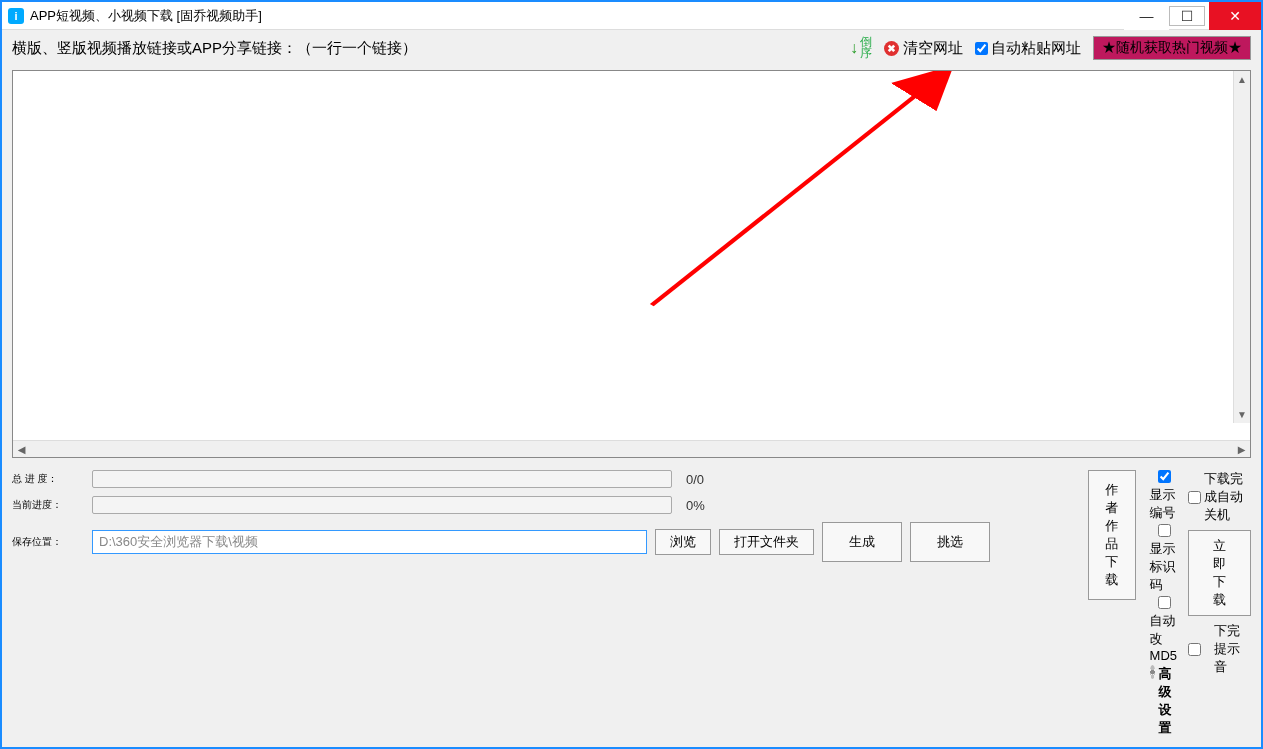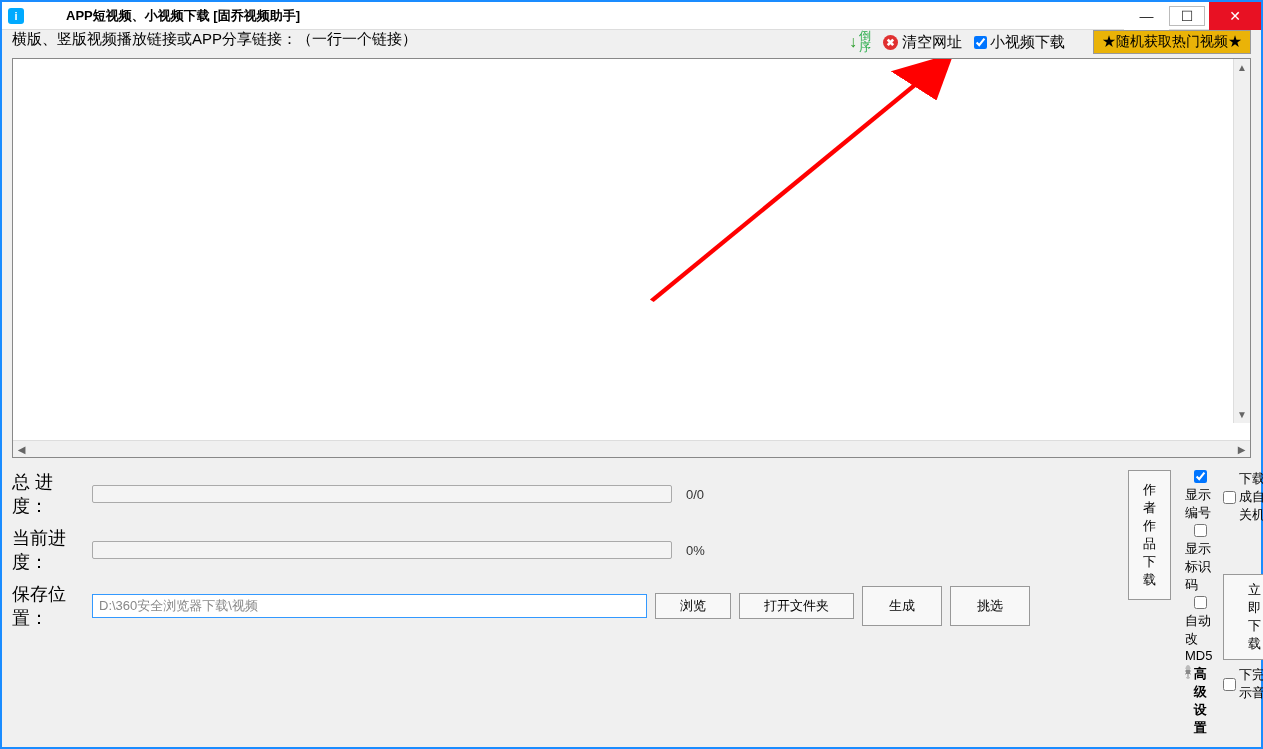"APP短视频、小视频下载 [固乔视频助手]" .titlebar .title { font-weight: bold -> normal; margin-left: 36px -> none }
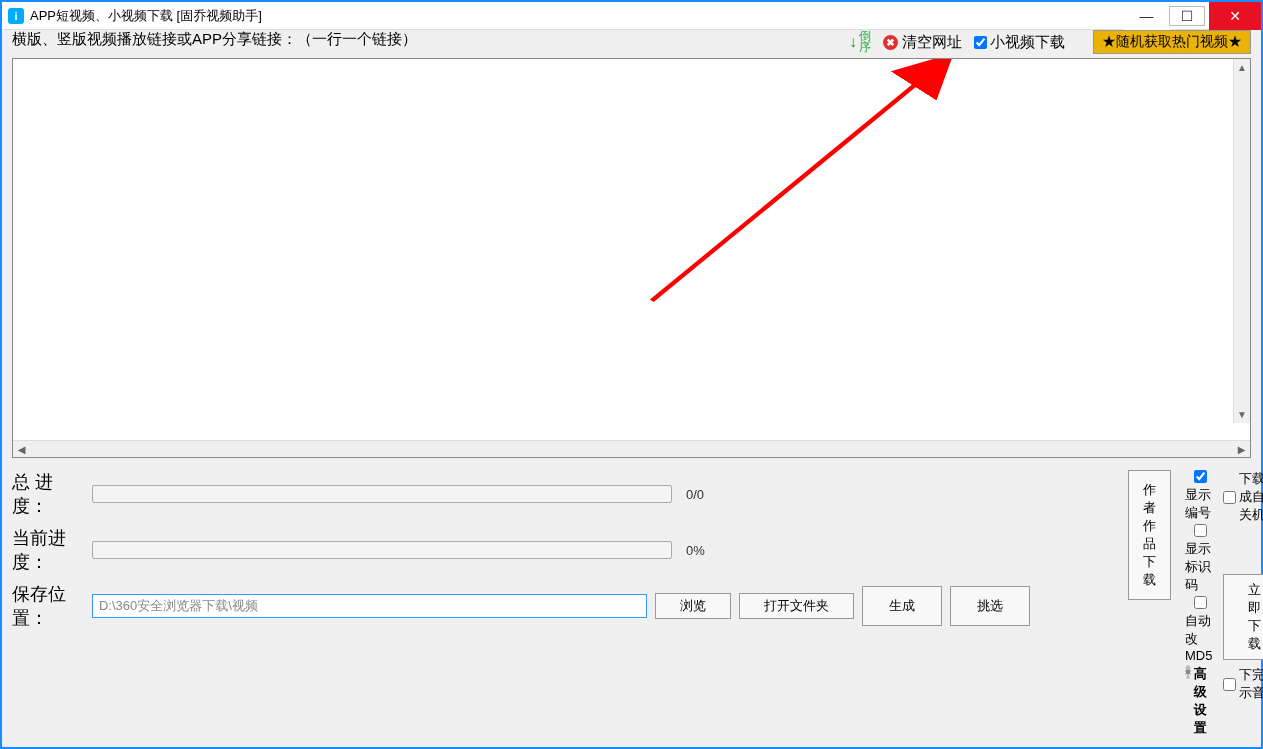"横版、竖版视频播放链接或APP分享链接：（一行一个链接）" .toolbar { align-items: none -> center; padding: 0 10px -> 6px 10px }
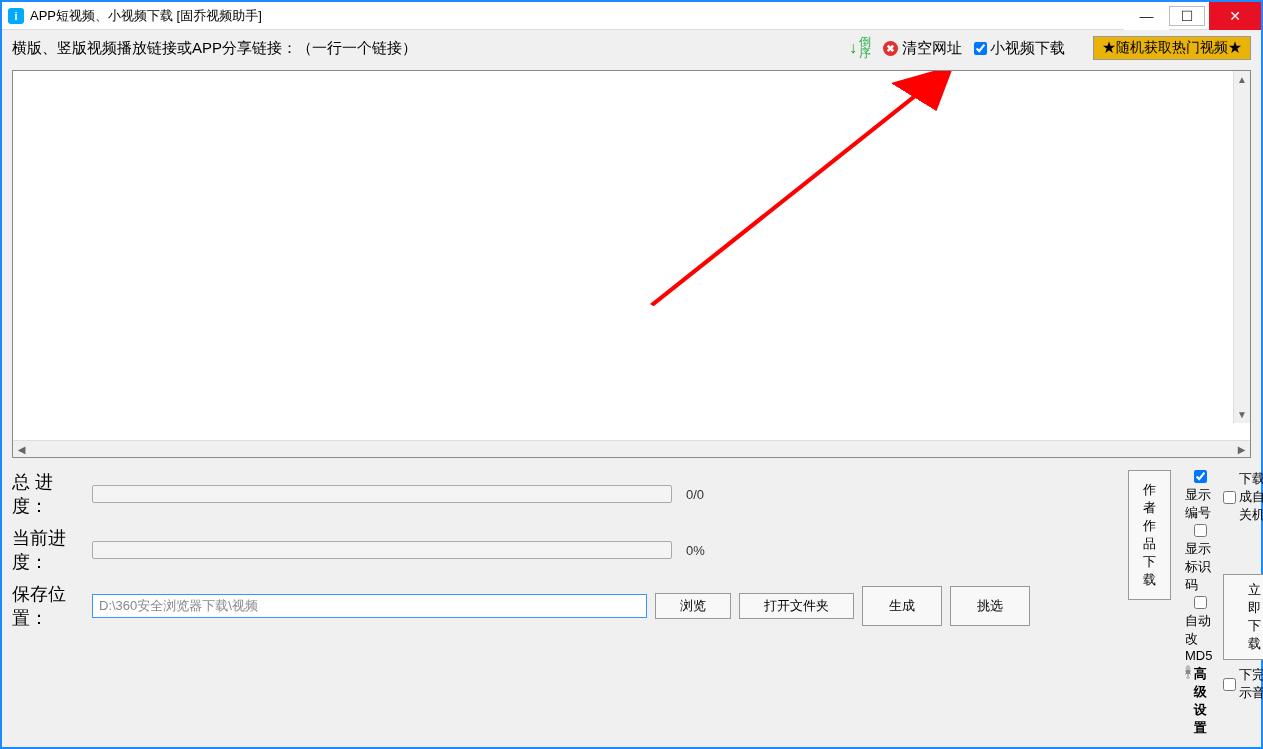"小视频下载" span { text: 小视频下载 -> 自动粘贴网址 }
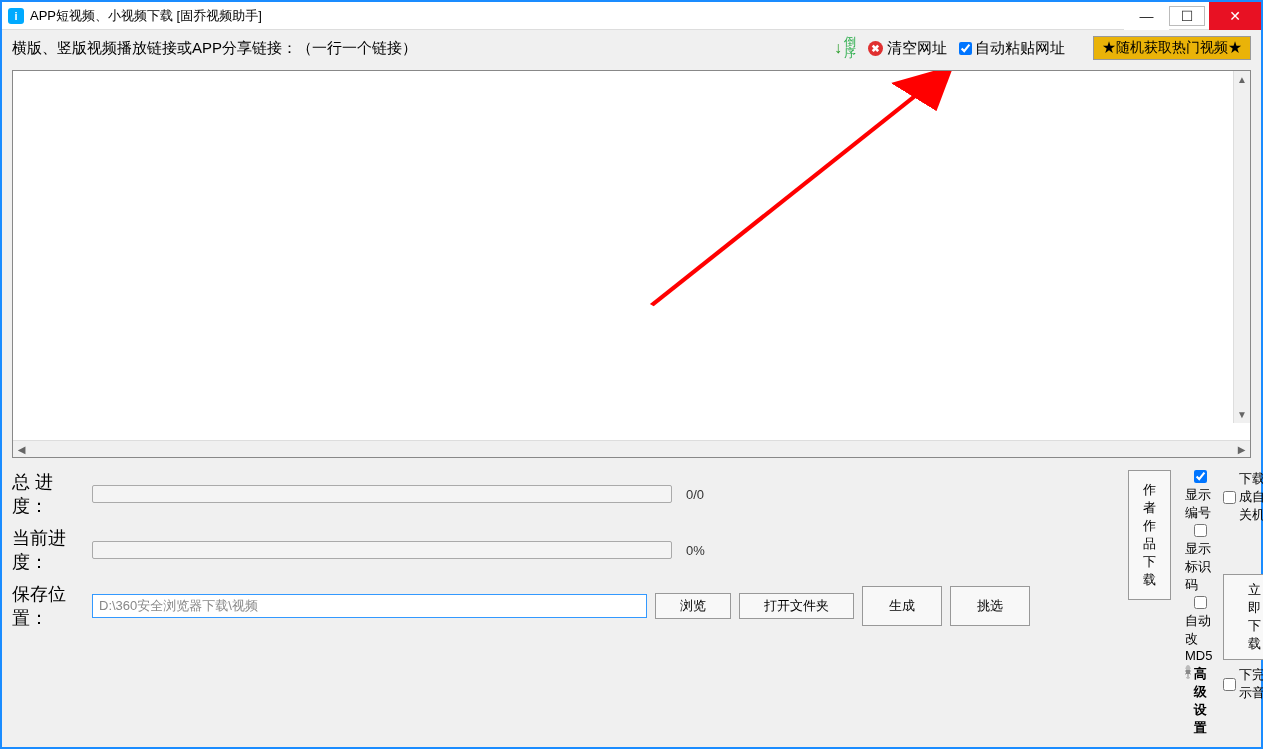"★随机获取热门视频★" .random-btn { background: #eab308 -> #be185d; margin-left: 28px -> 12px }
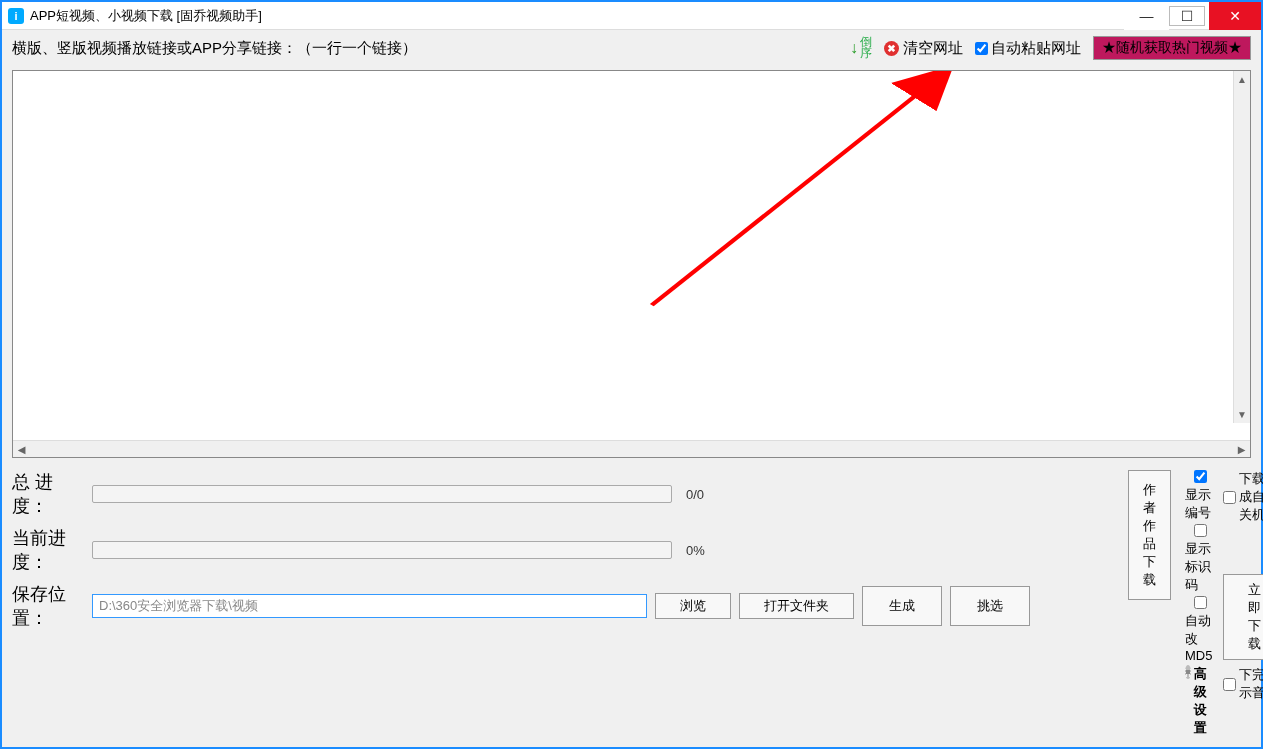"总 进 度：" .row .label { font-size: 18px -> 10px }
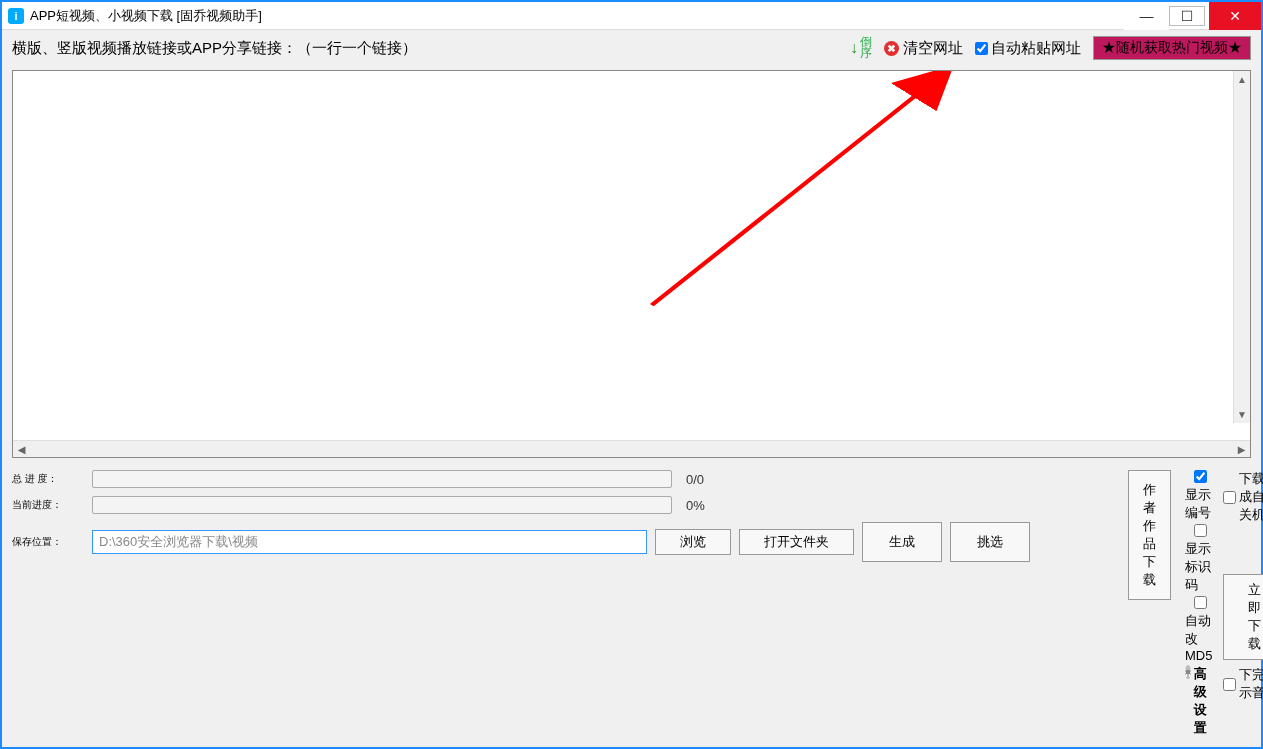"浏览" .btn { padding: 3px 24px -> 3px 14px }
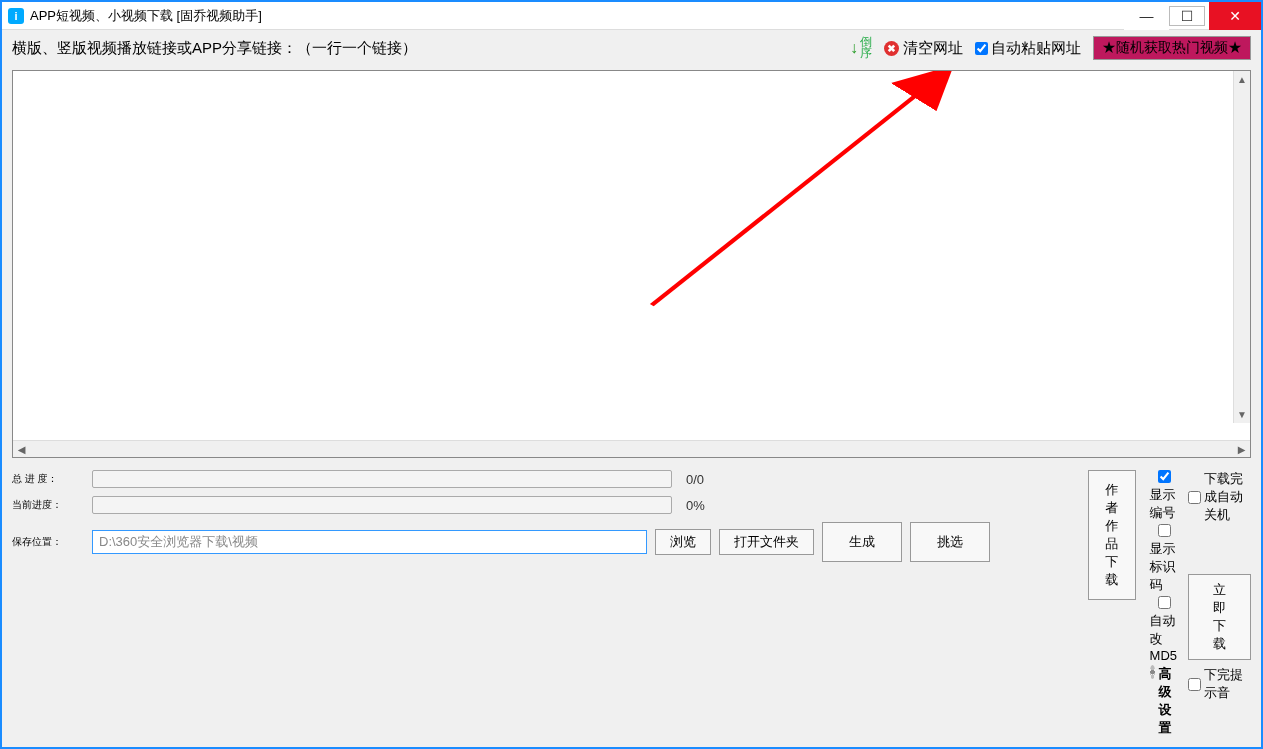"立即下载" .right-col .btn { margin-top: 44px -> none }
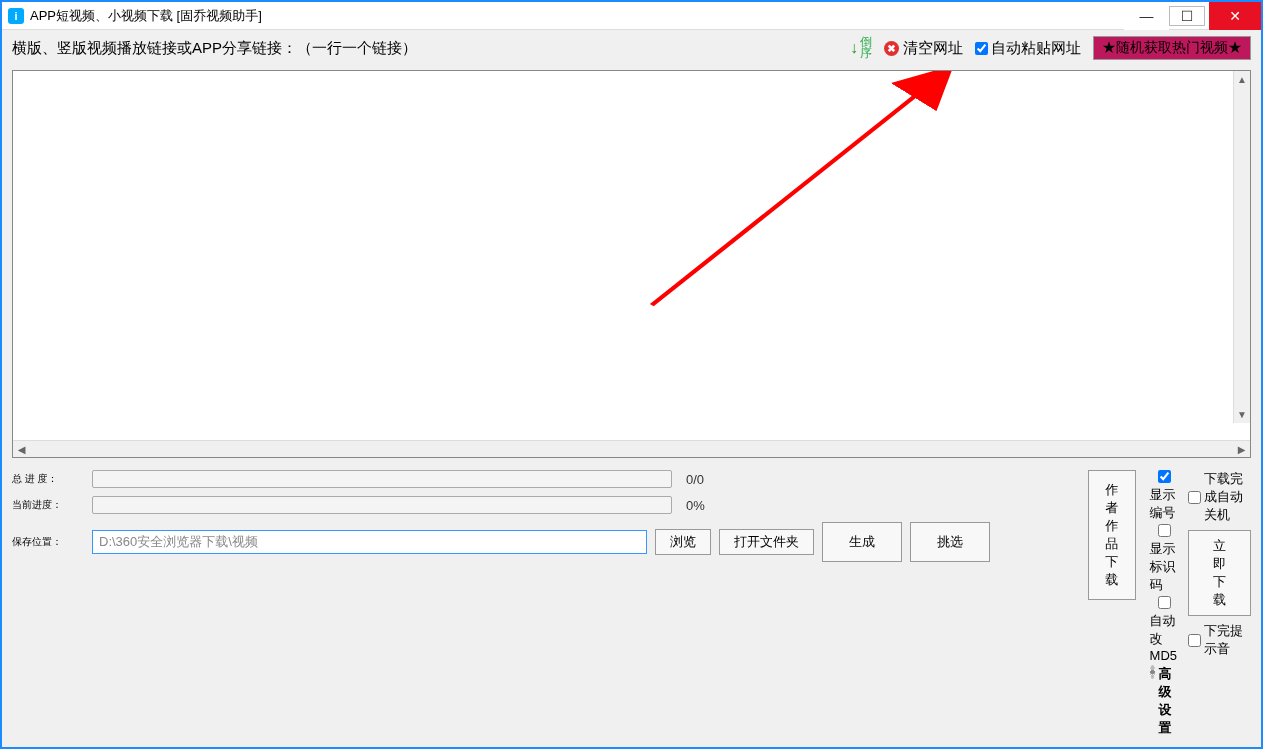"下完提示音" label { gap: 3px -> 13px }
